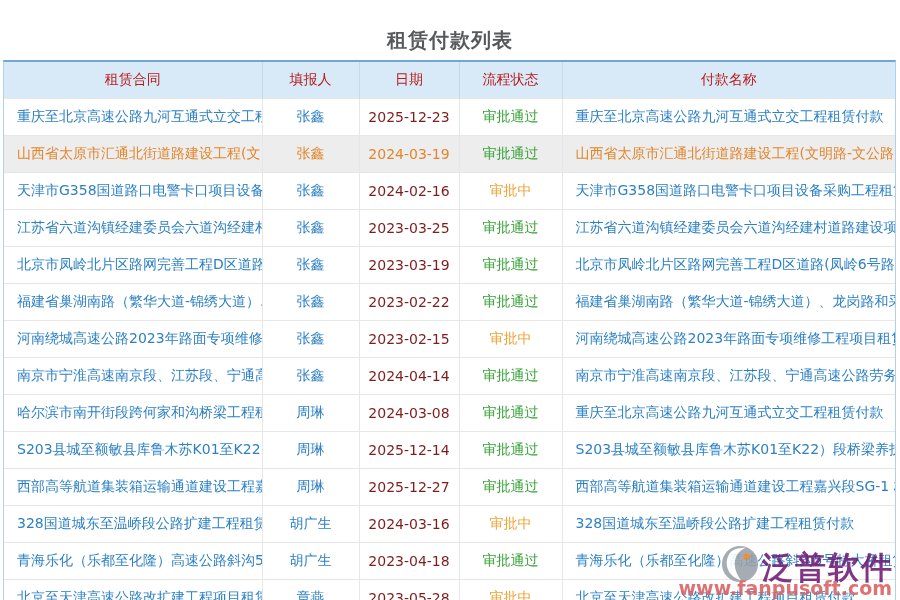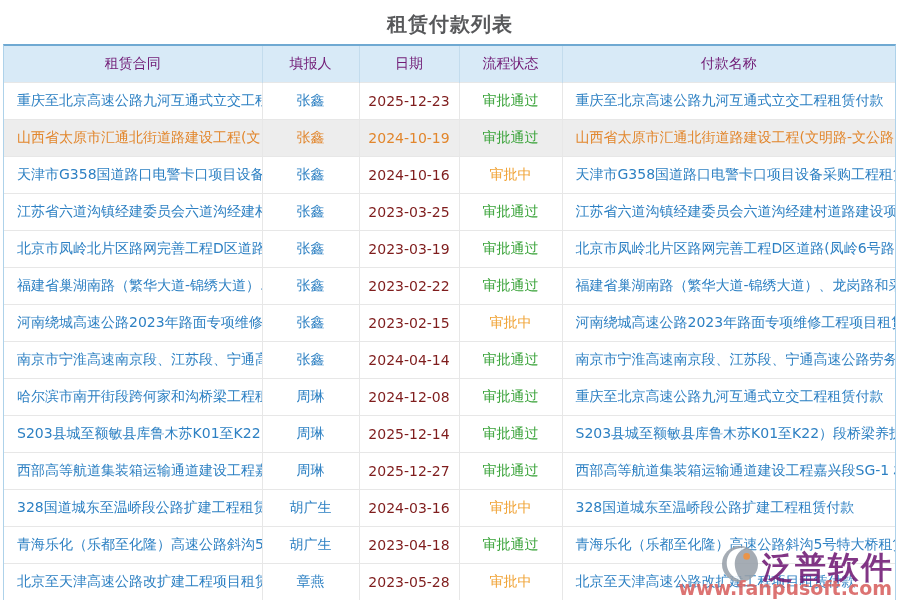"租赁付款列表" .page-title { margin-top: none -> 16px }
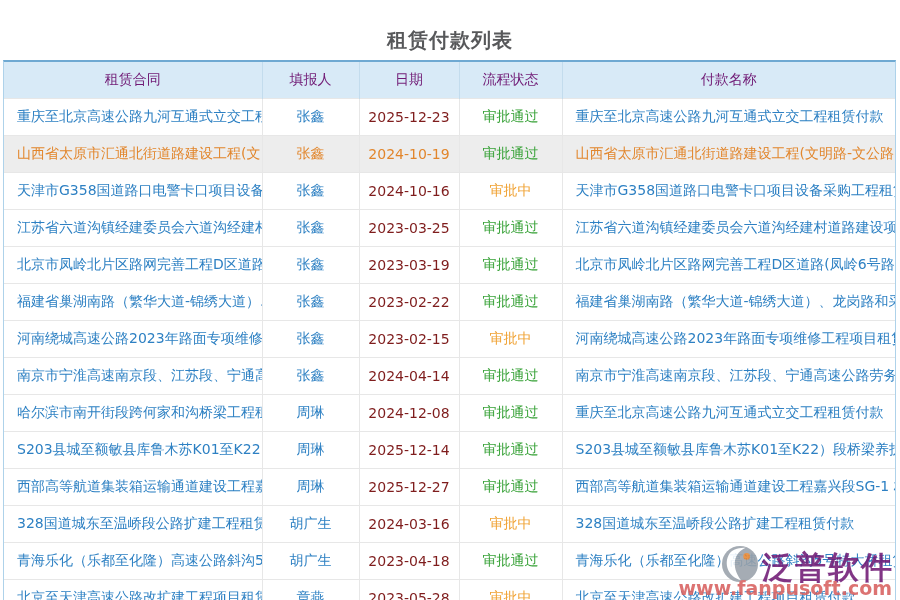"租赁合同" thead th { color: #701a75 -> #b91c1c }
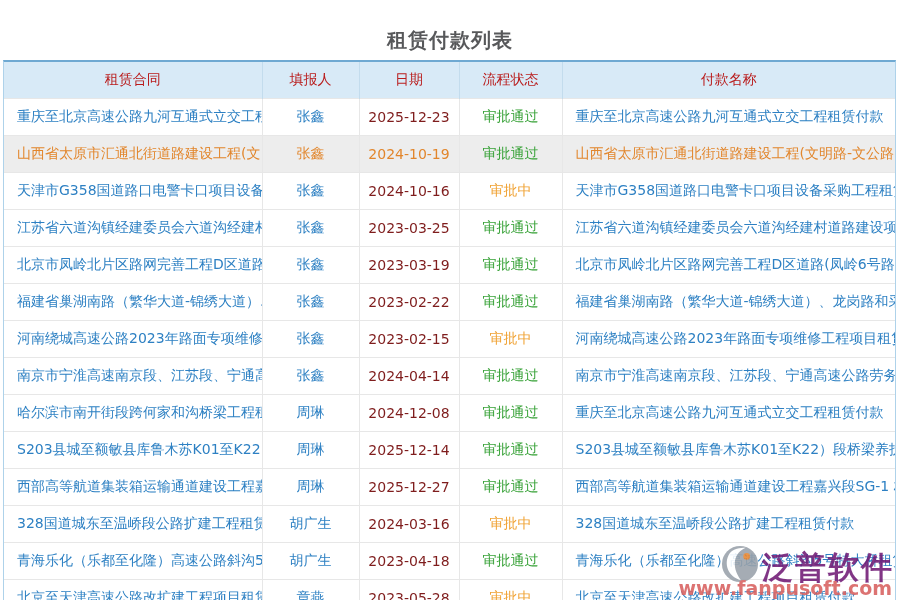"2024-10-19" span.date { text: 2024-10-19 -> 2024-03-19 }
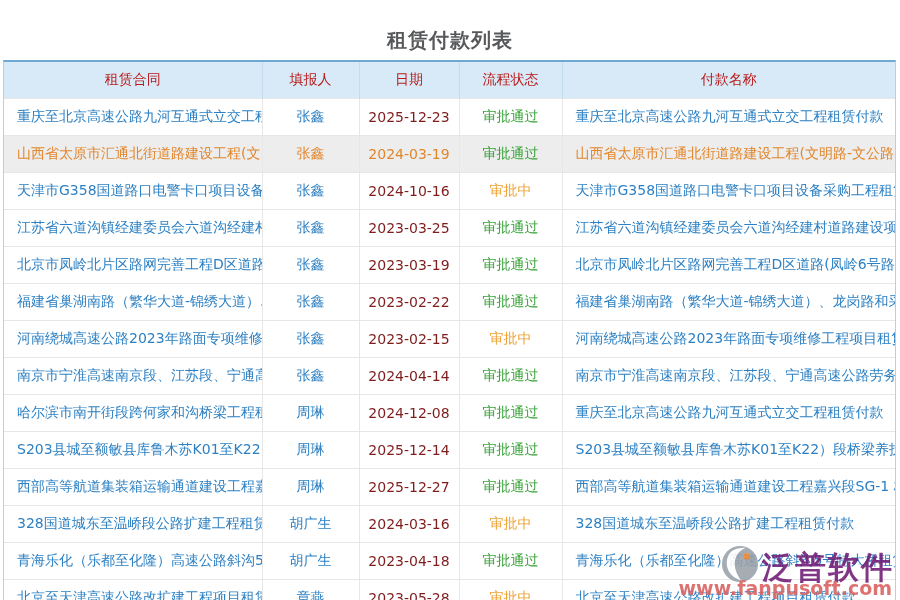"2024-10-16" span.date { text: 2024-10-16 -> 2024-02-16 }
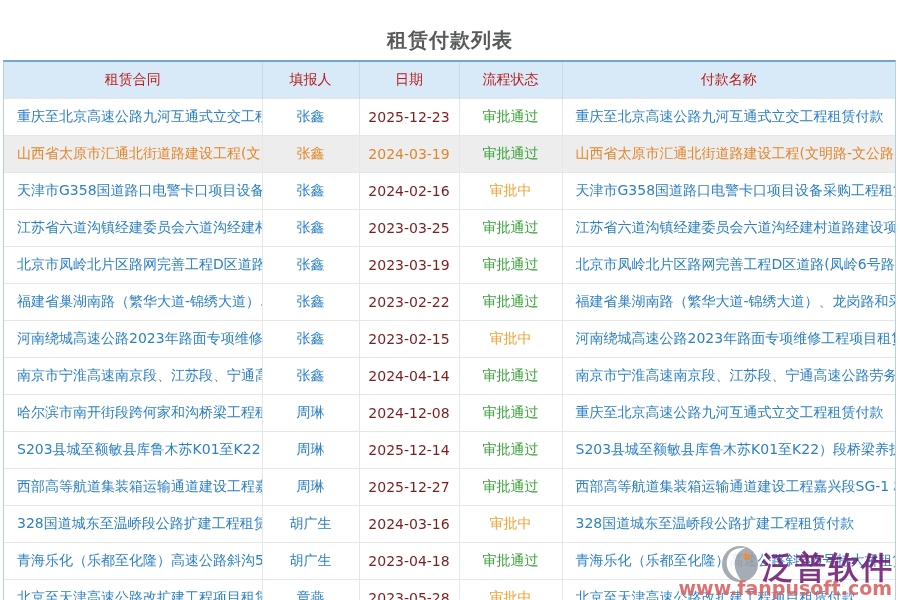"2024-12-08" span.date { text: 2024-12-08 -> 2024-03-08 }
